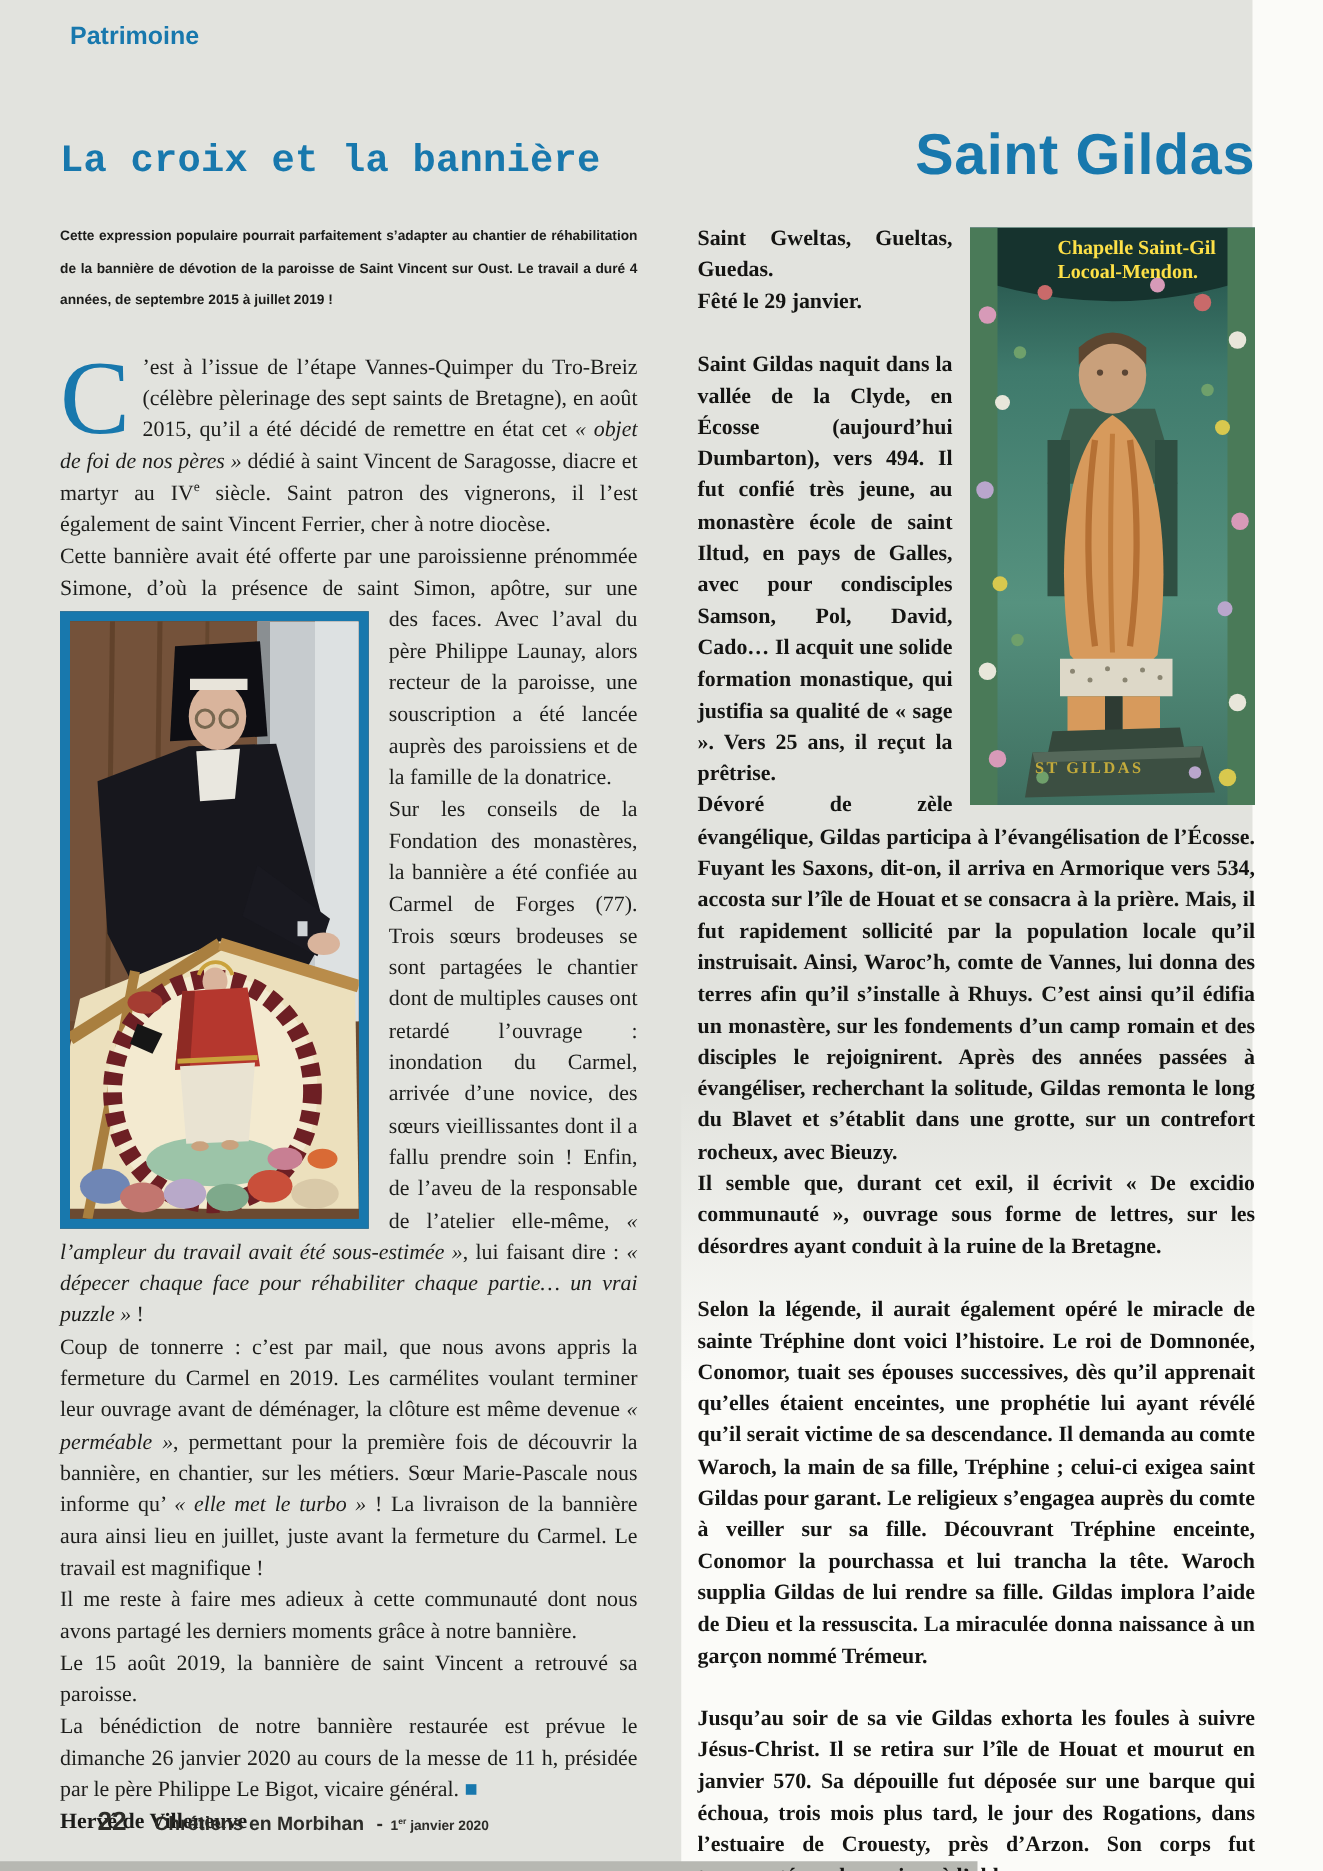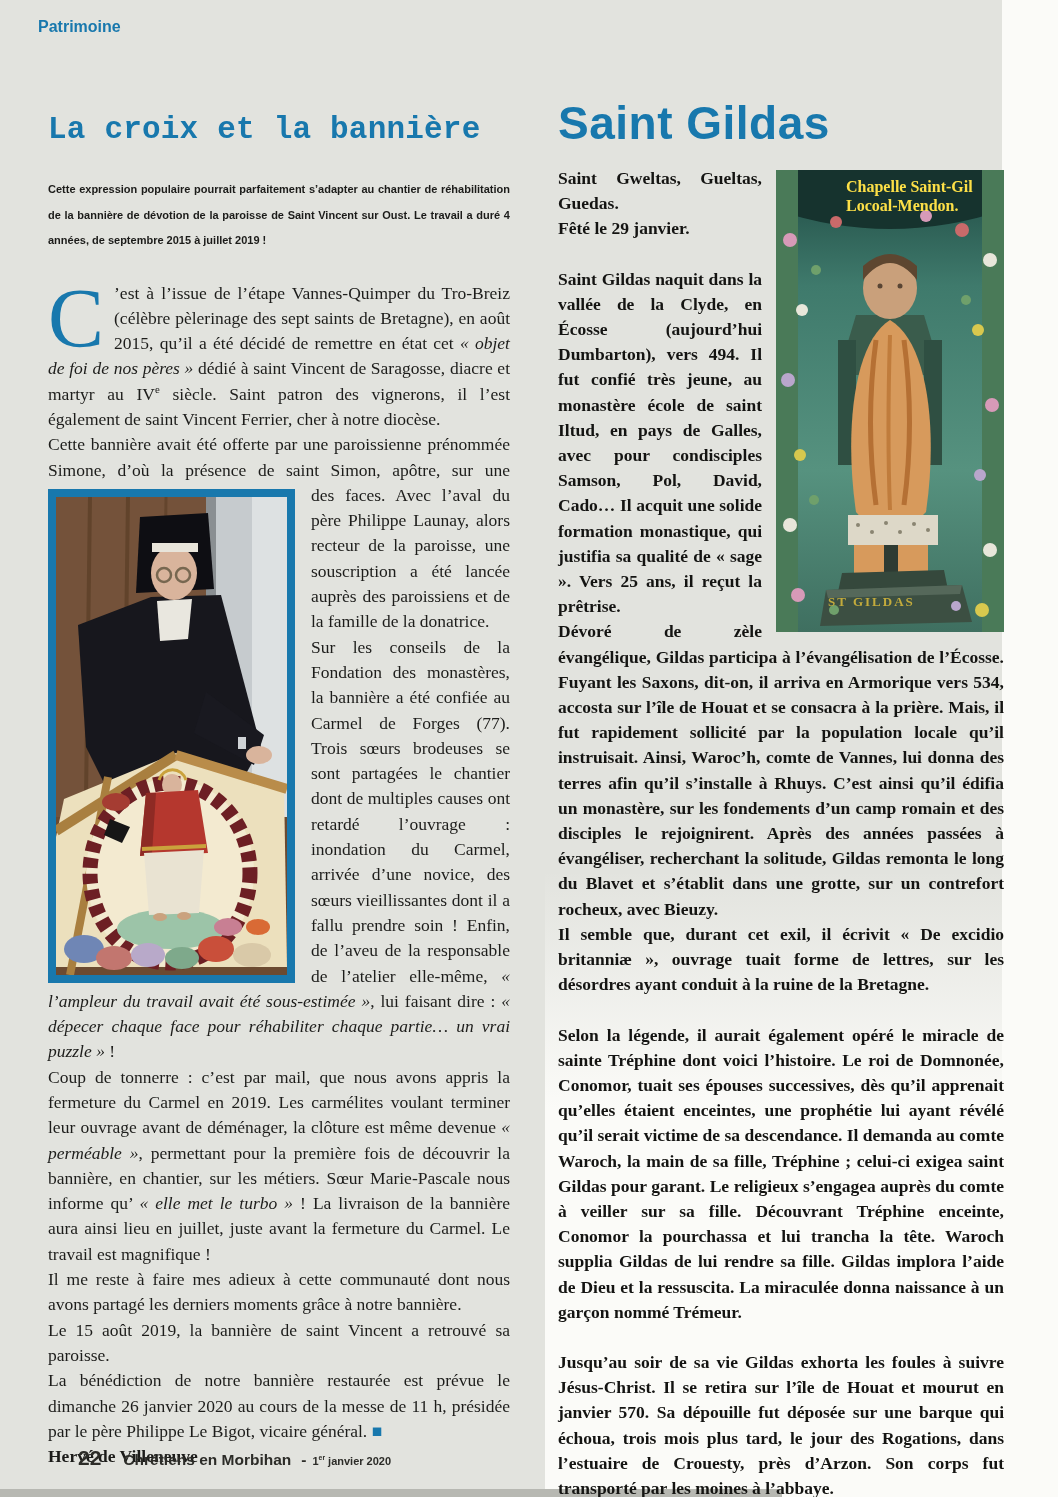"Patrimoine" #section-label { font-size: 16px -> 20px; left: 38px -> 56px }
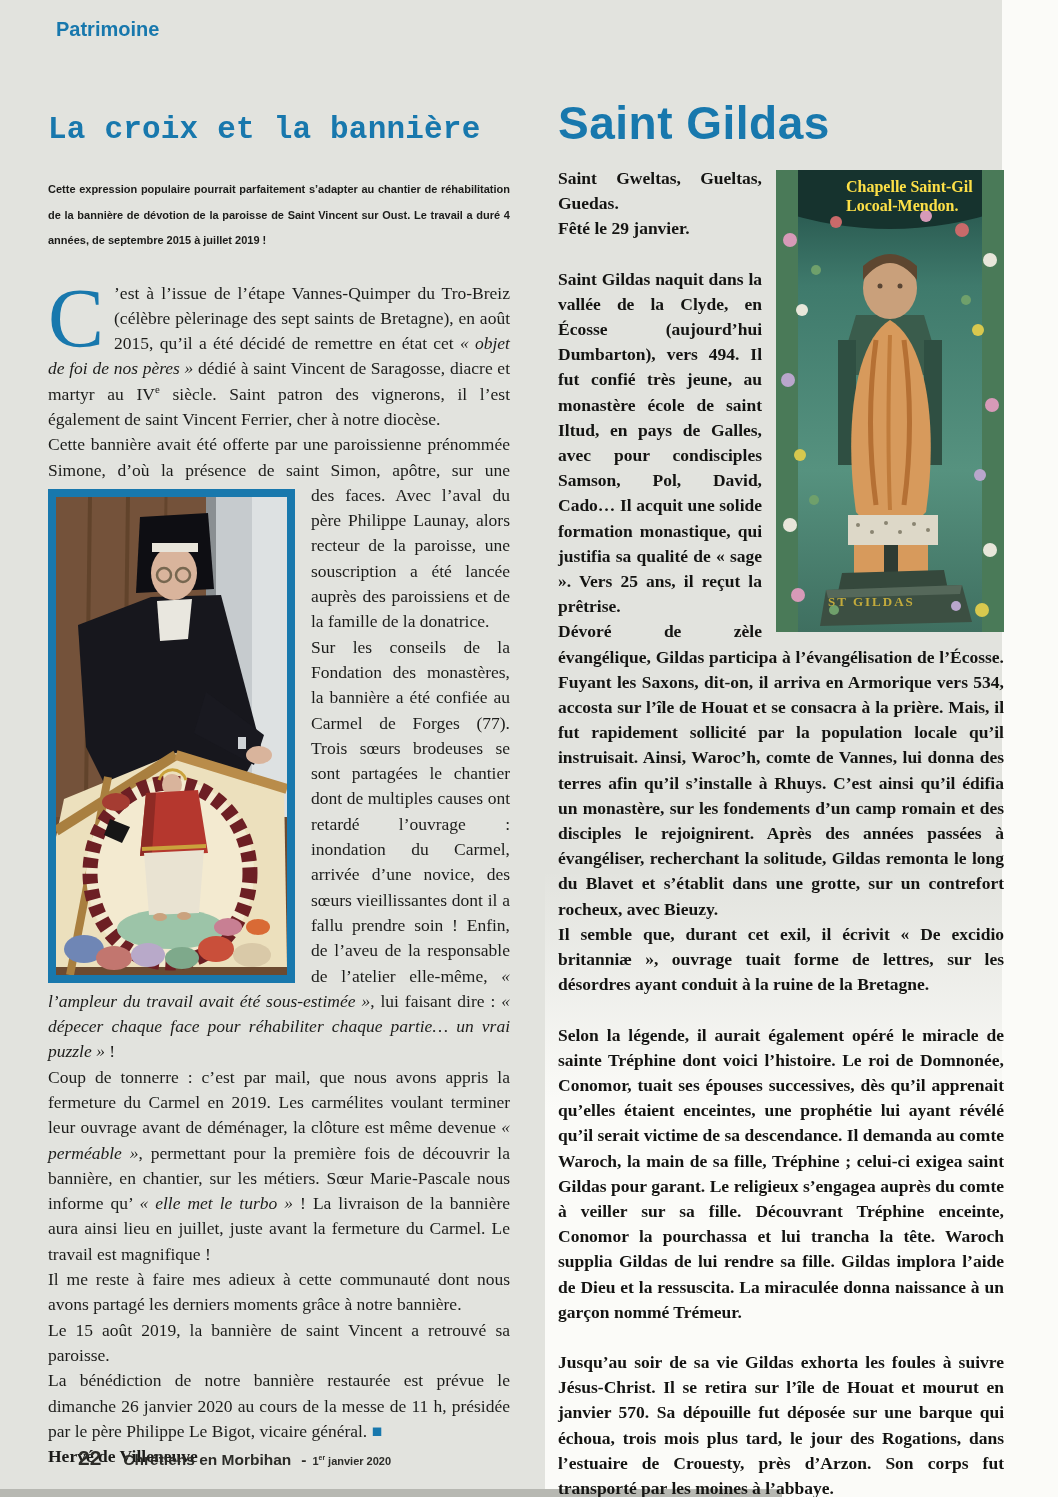"Saint Gildas" #right-col h1 { margin: 0 0 16px 0 -> 0 0 28px 0; text-align: left -> right }
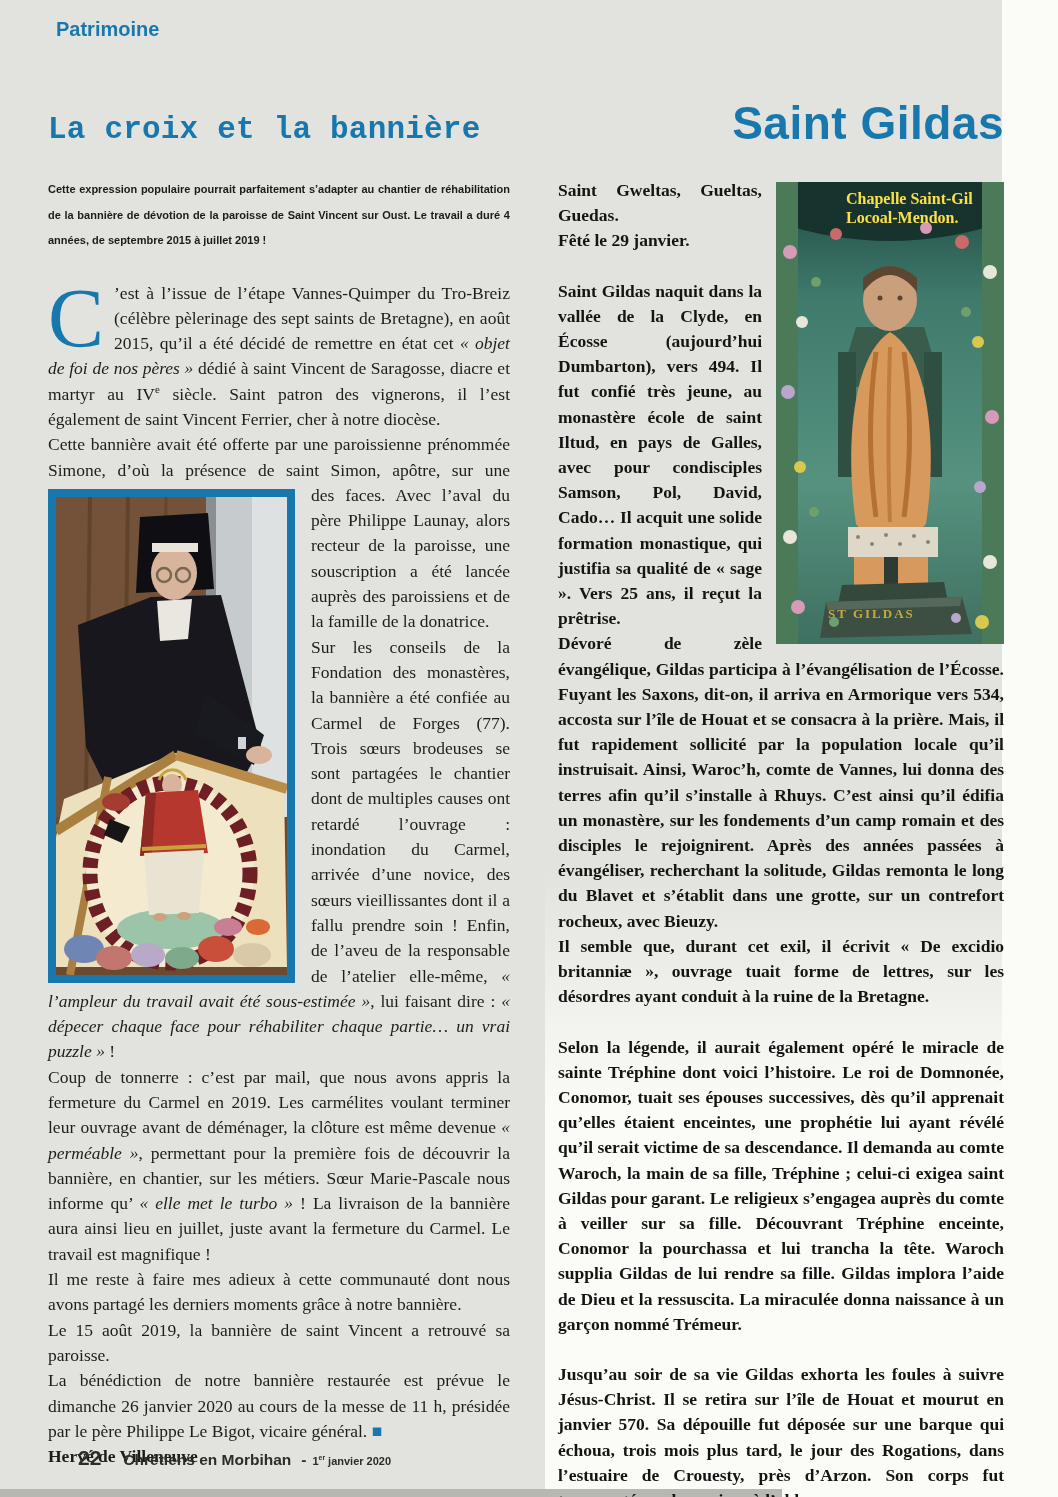"Il semble que, durant cet" p { text: britanniæ », ouvrage tuait -> communauté », ouvrage sous }
